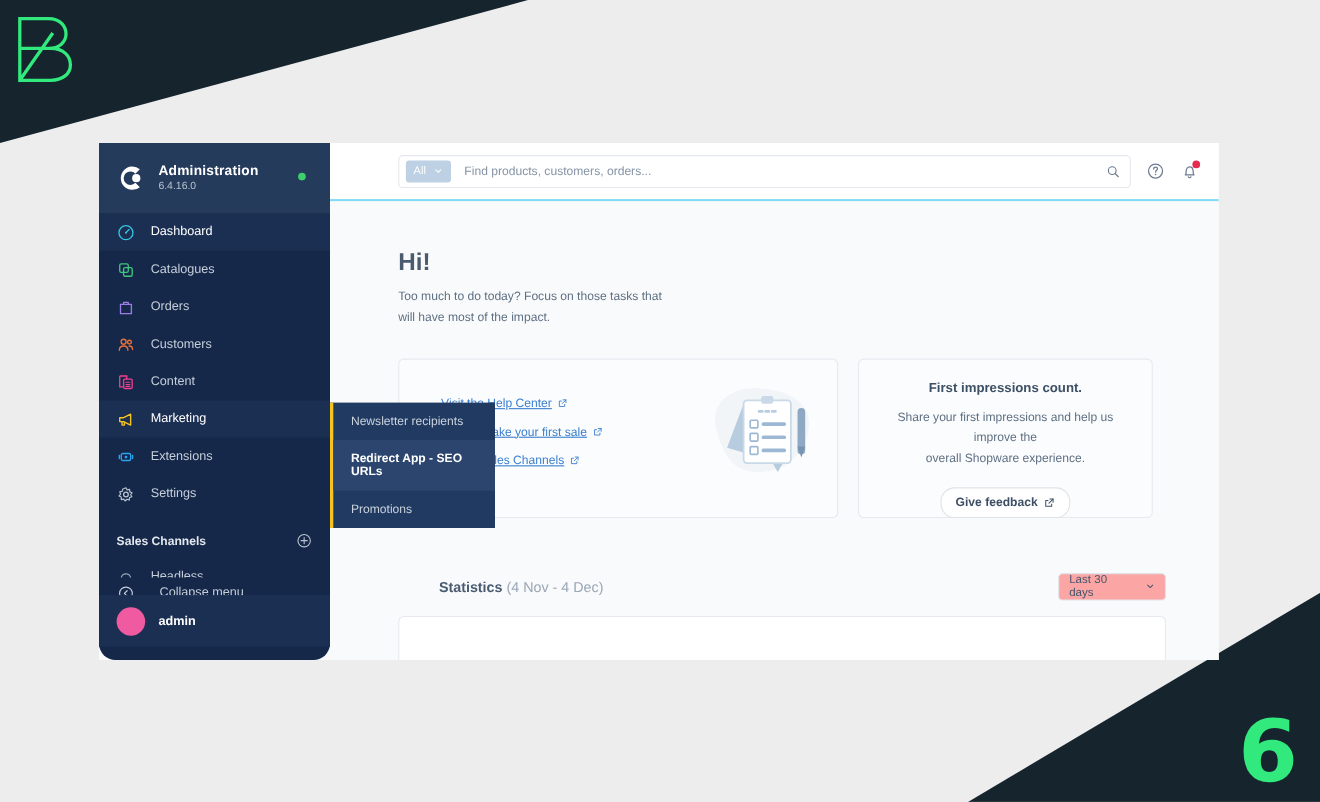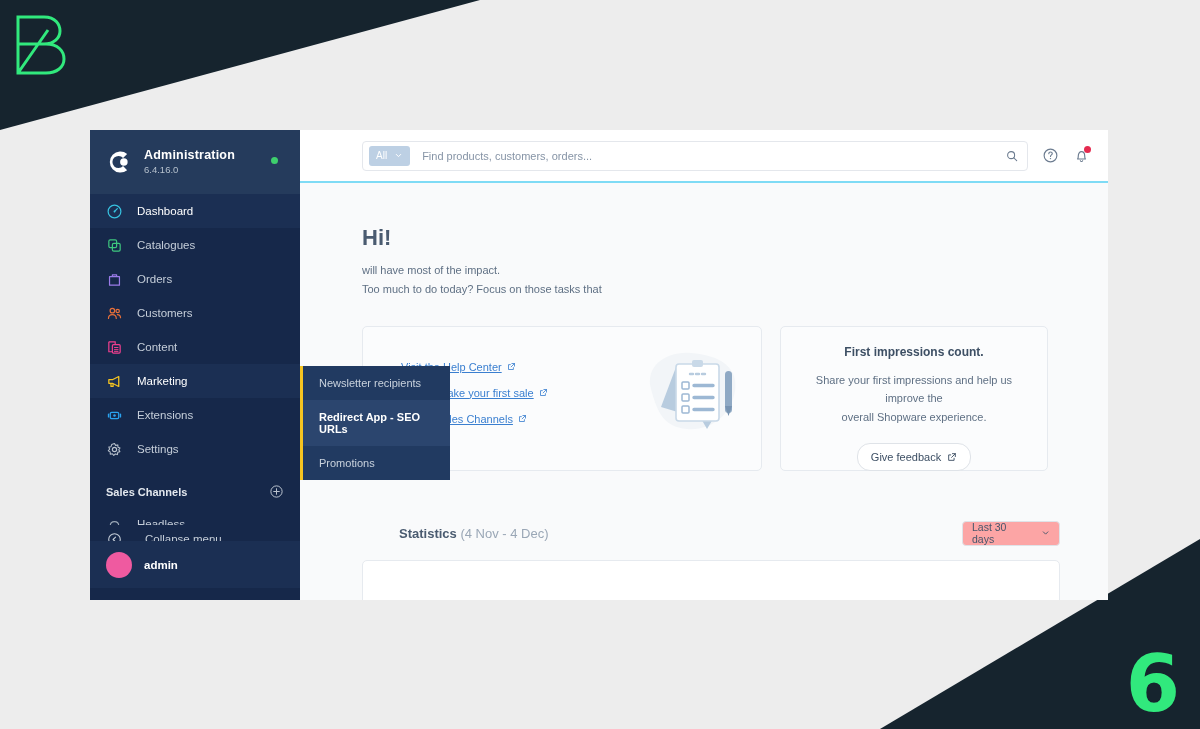"Administration" #sidebar { border-radius: none -> 15px }
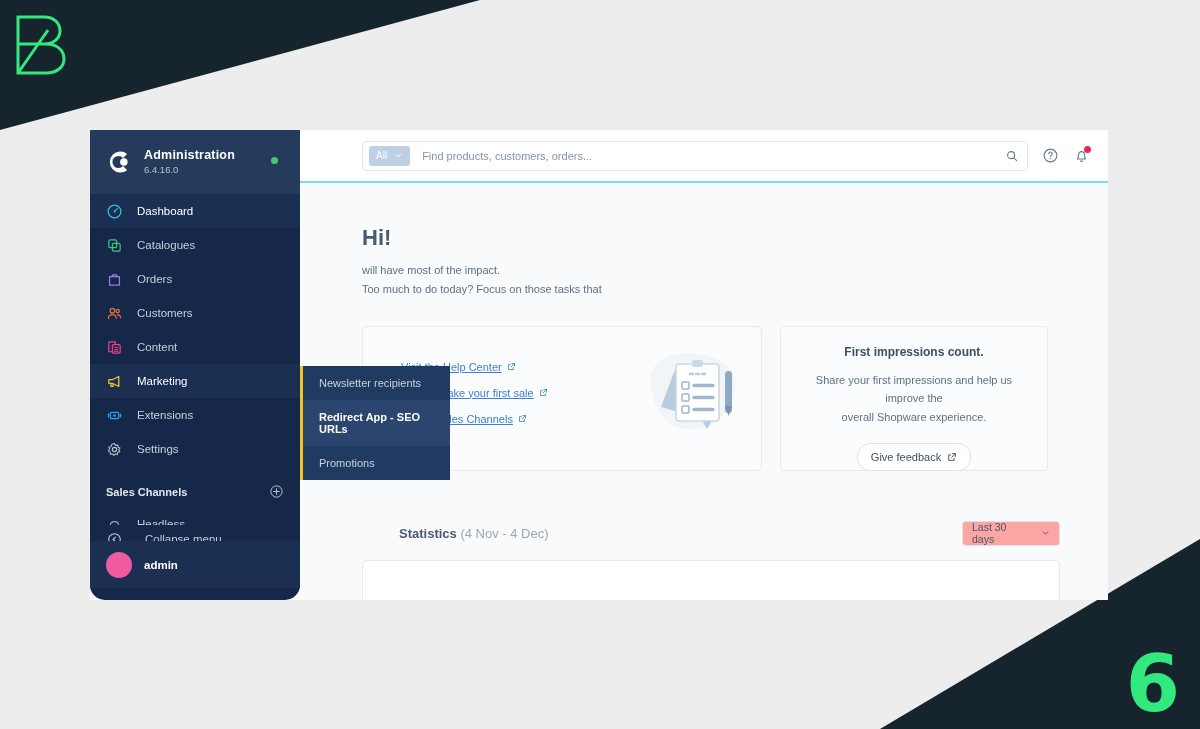"will have most of the" div { order: before "Too much to do today?" -> after "Too much to do today?" }
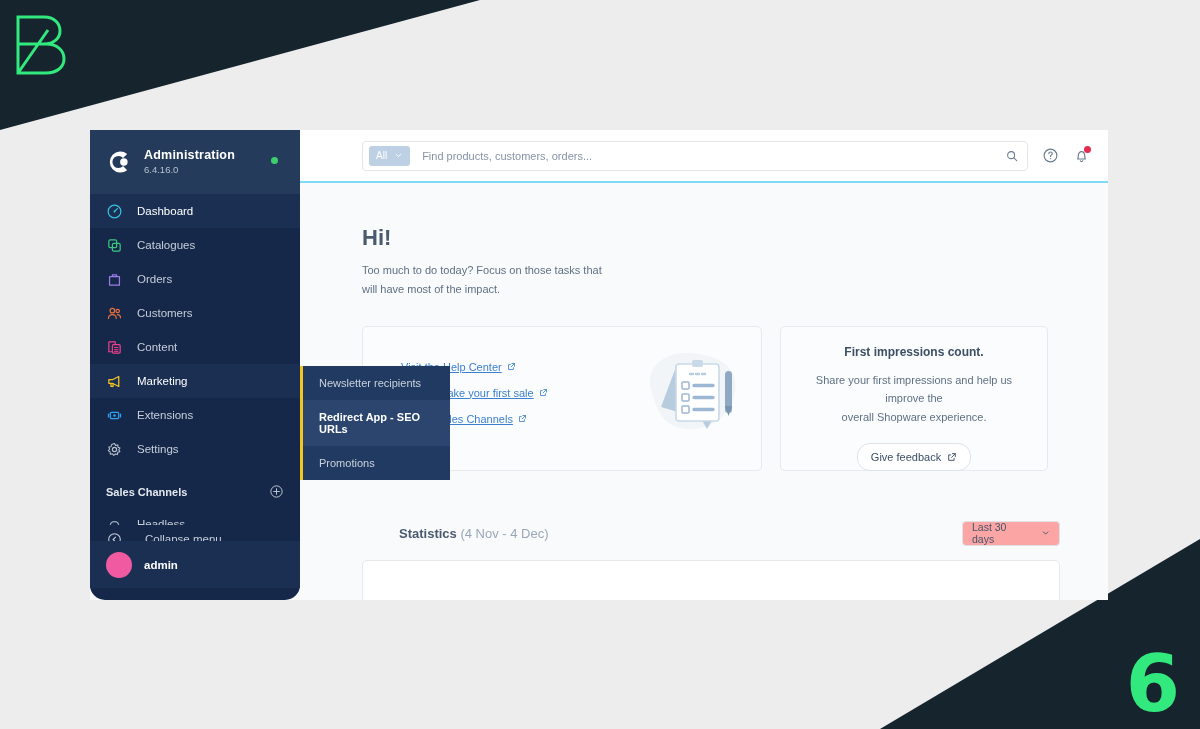"Give feedback" .fb-btn { font-weight: normal -> bold }
